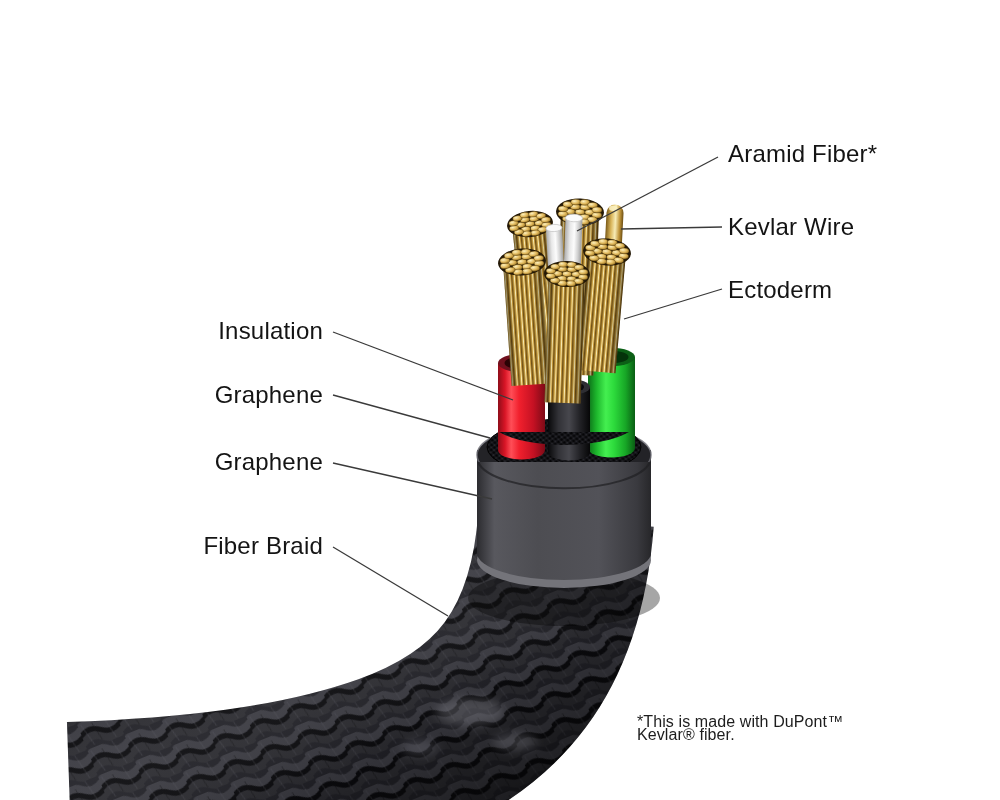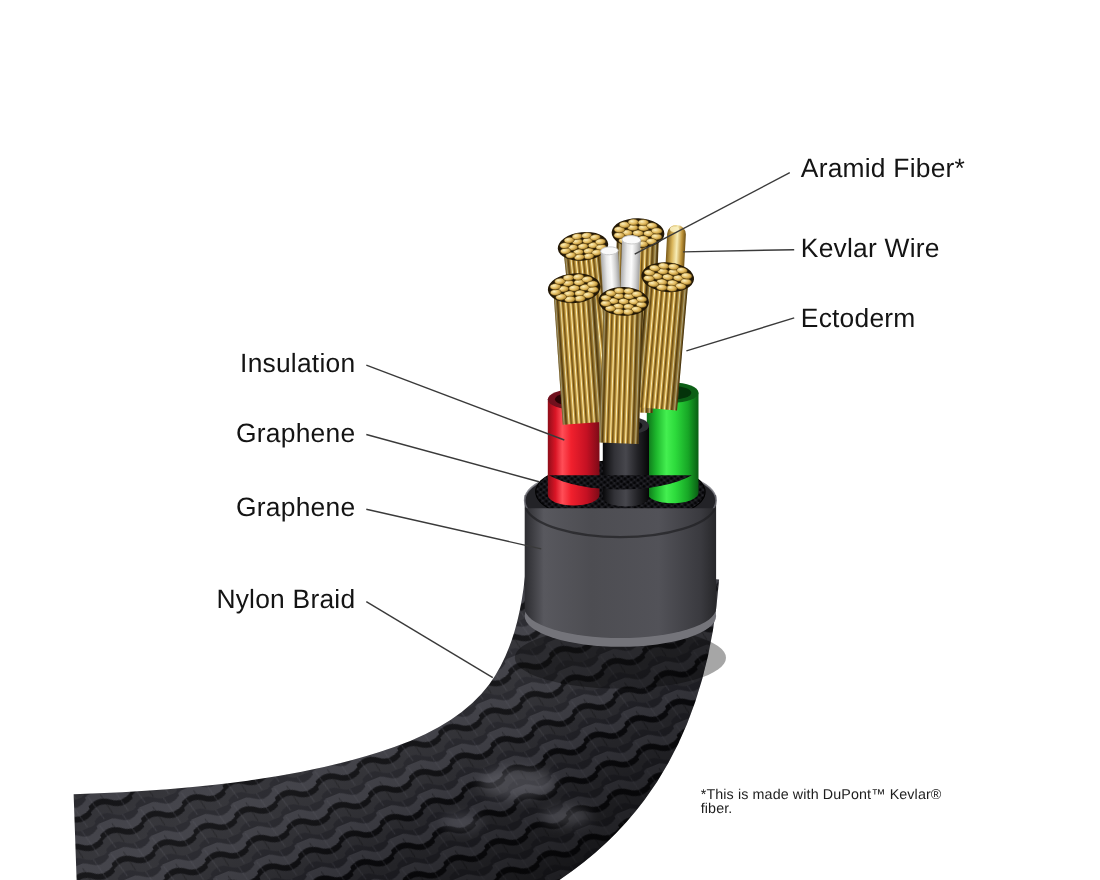"Nylon Braid" div.lbl { text: Nylon -> Fiber }
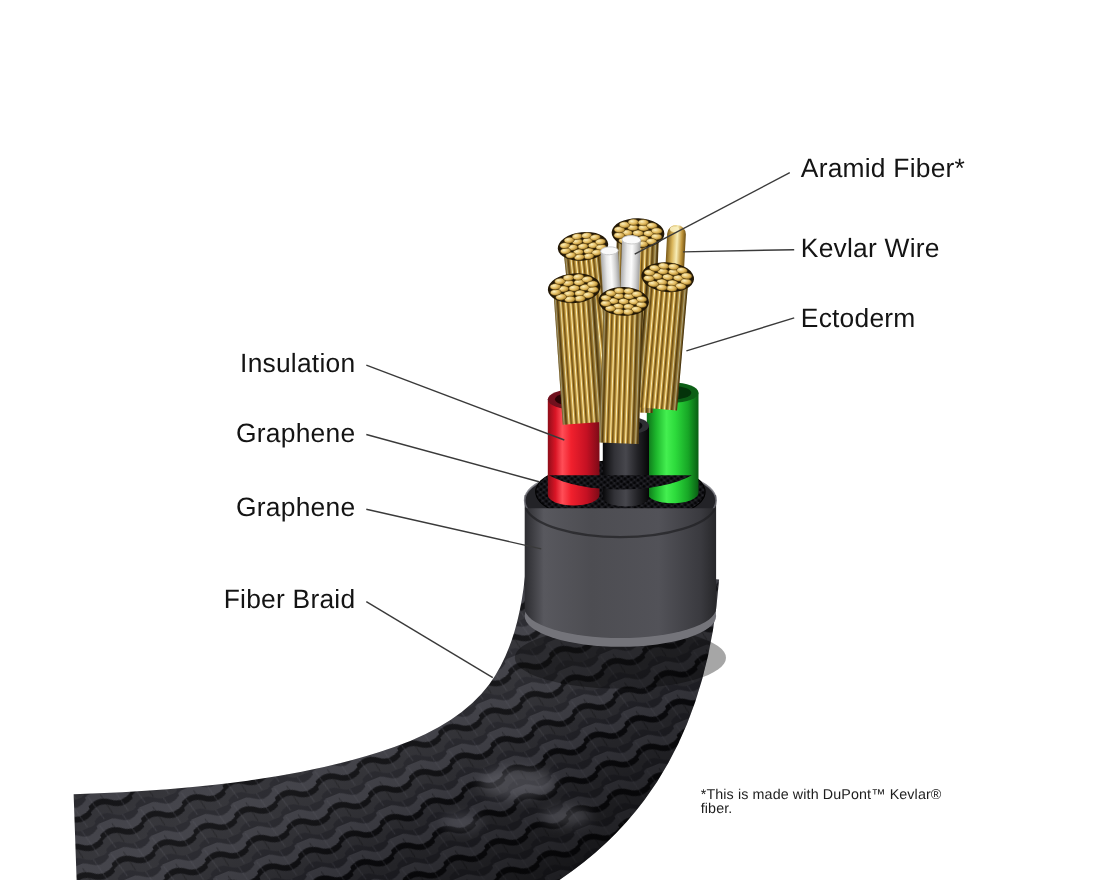"*This is made with DuPont™" .footnote { font-size: 13px -> 16px }
